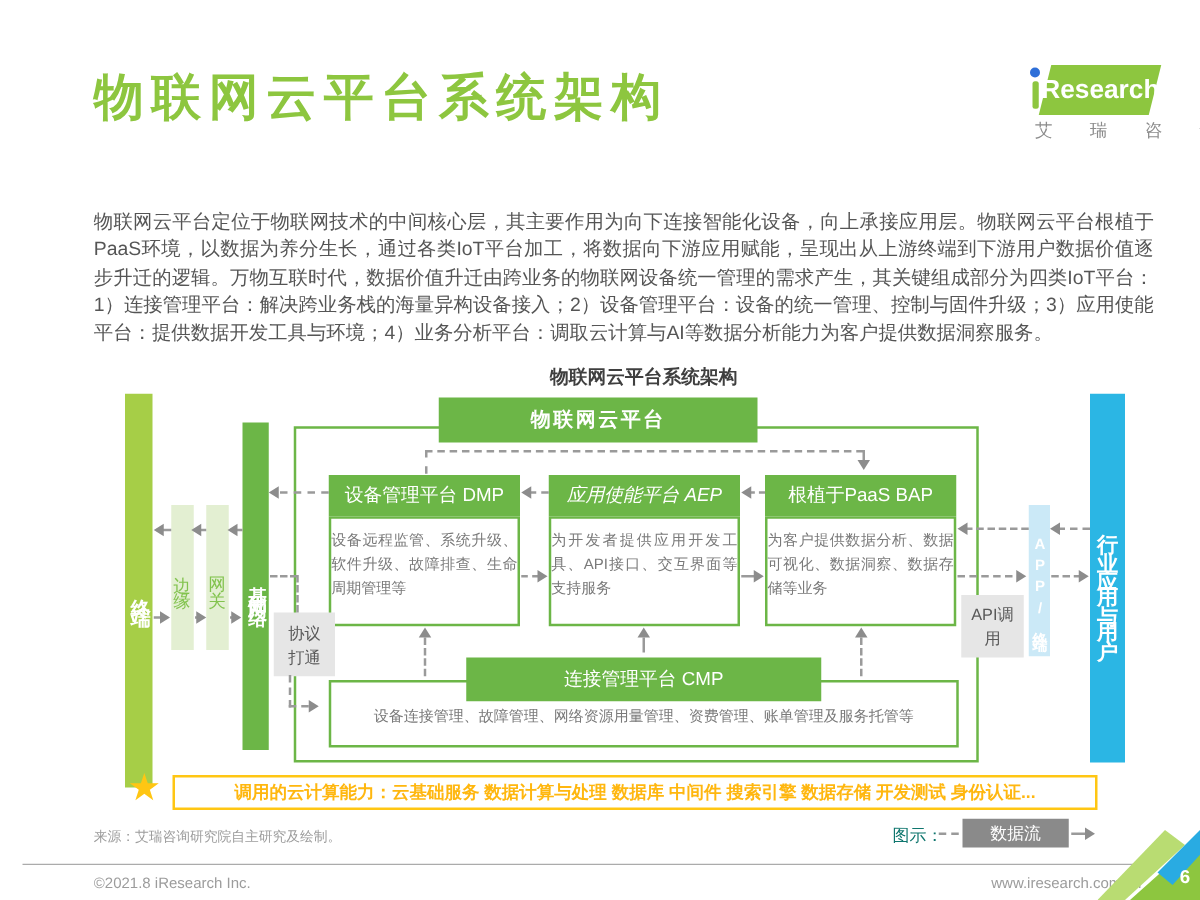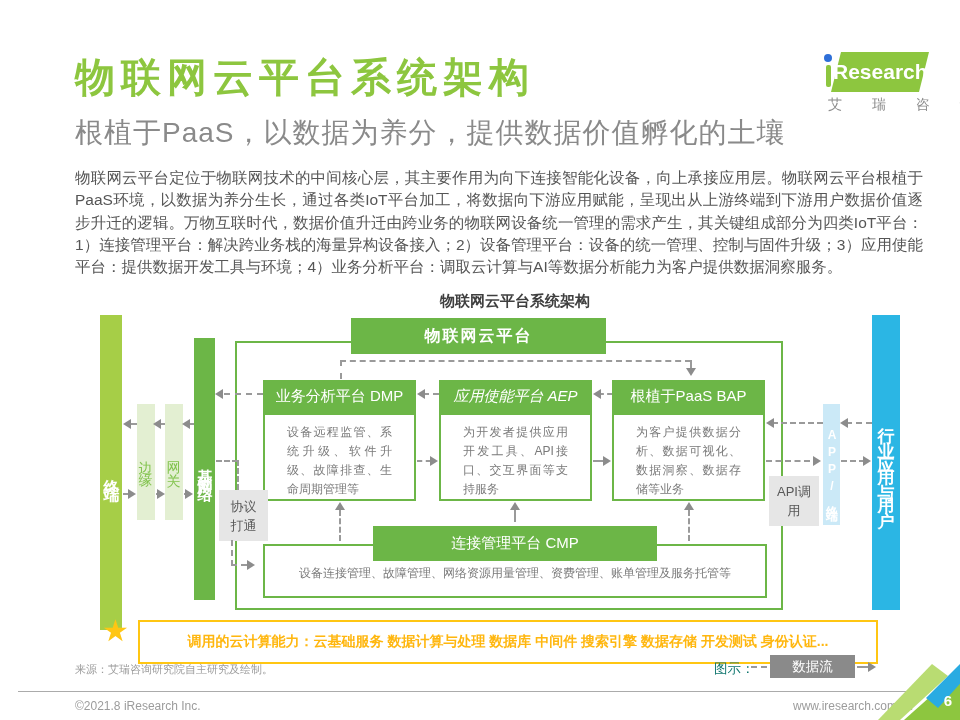"根植于PaaS，以数据为养分，提供数据价值孵化的土壤" h2.page-subtitle { html: <h2>根植于PaaS，以数据为养分，提供数据价值孵化的土壤</h2> -> none }
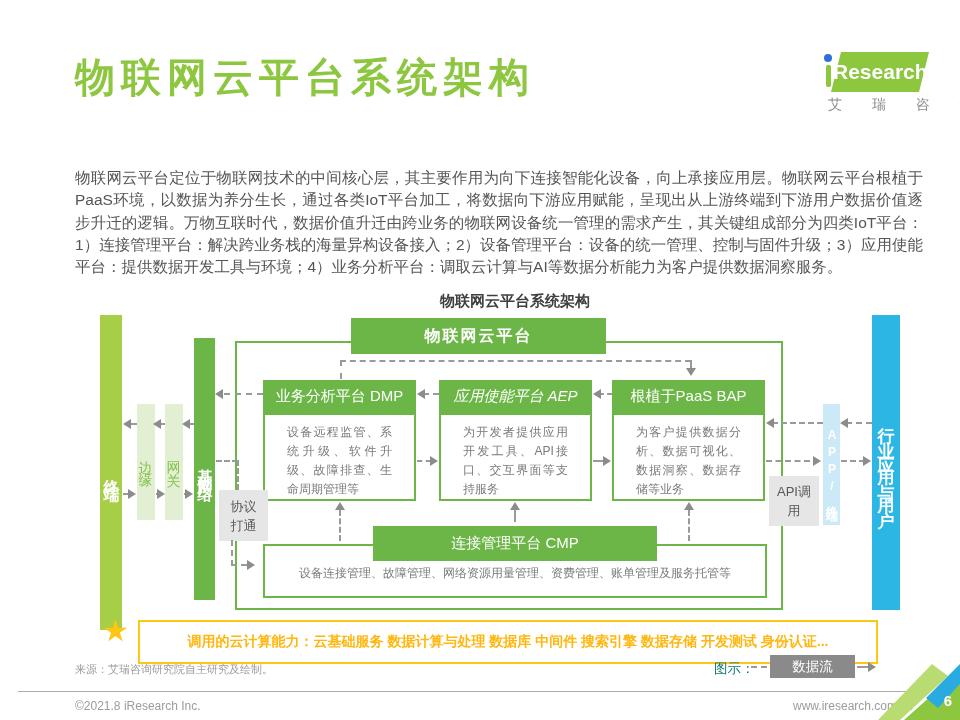"业务分析平台 DMP" div.plat-head { text: 业务分析 -> 设备管理 }
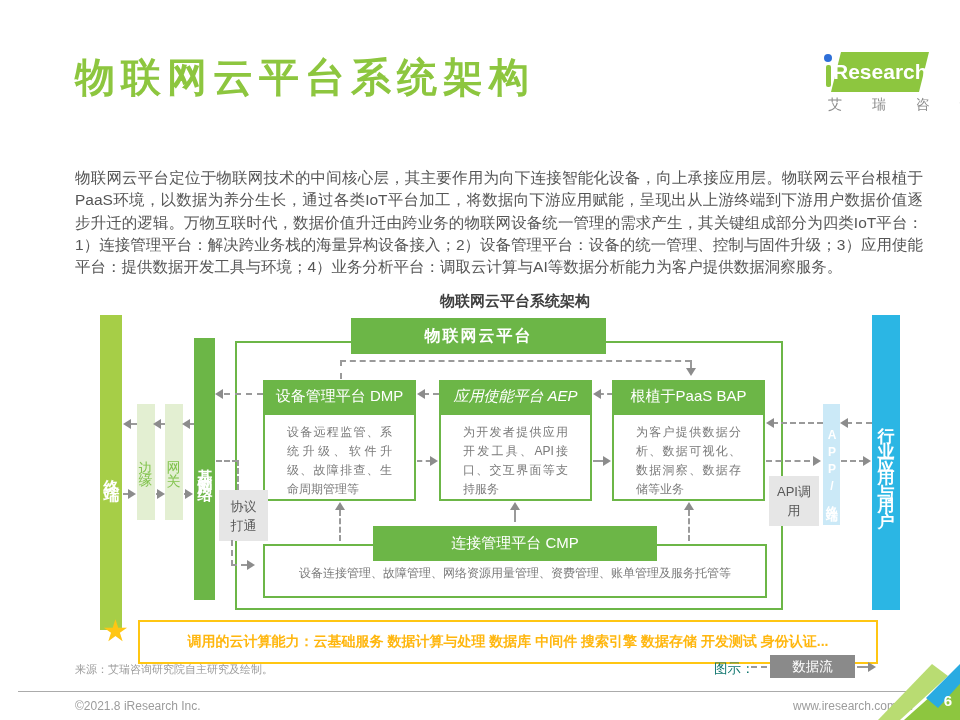"设备远程监管、系统升级、软件升级、故障排查、生命周期管理等" .plat-body { padding: 8px 22px -> 8px 0 }
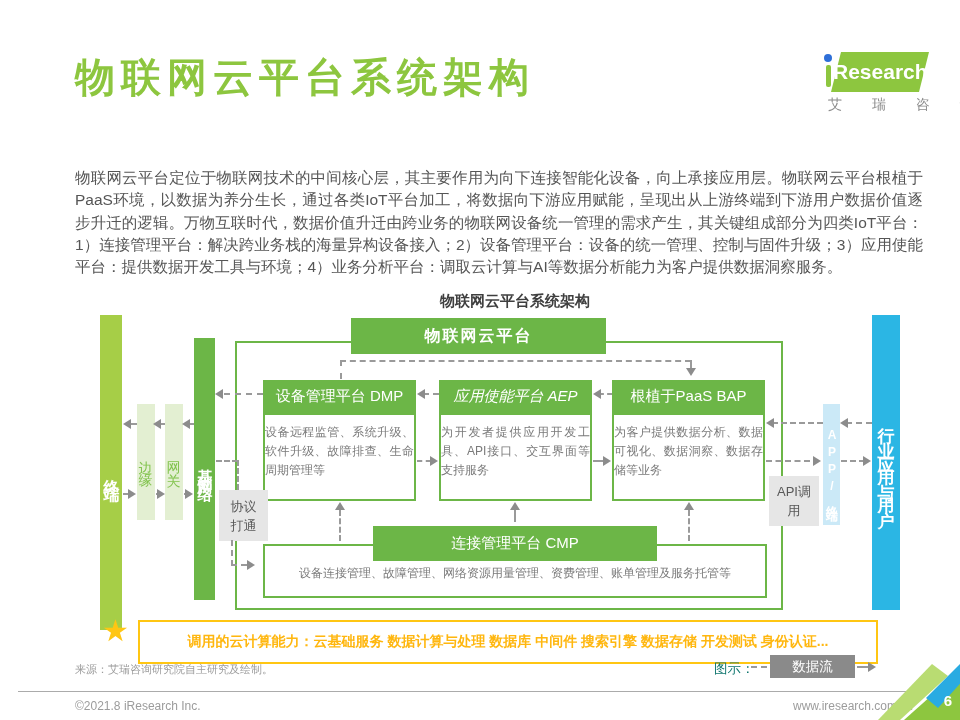"调用的云计算能力：云基础服务 数据计算与处理 数据库 中间件 搜索引擎" div.note-box { height: 44px -> 28px }
